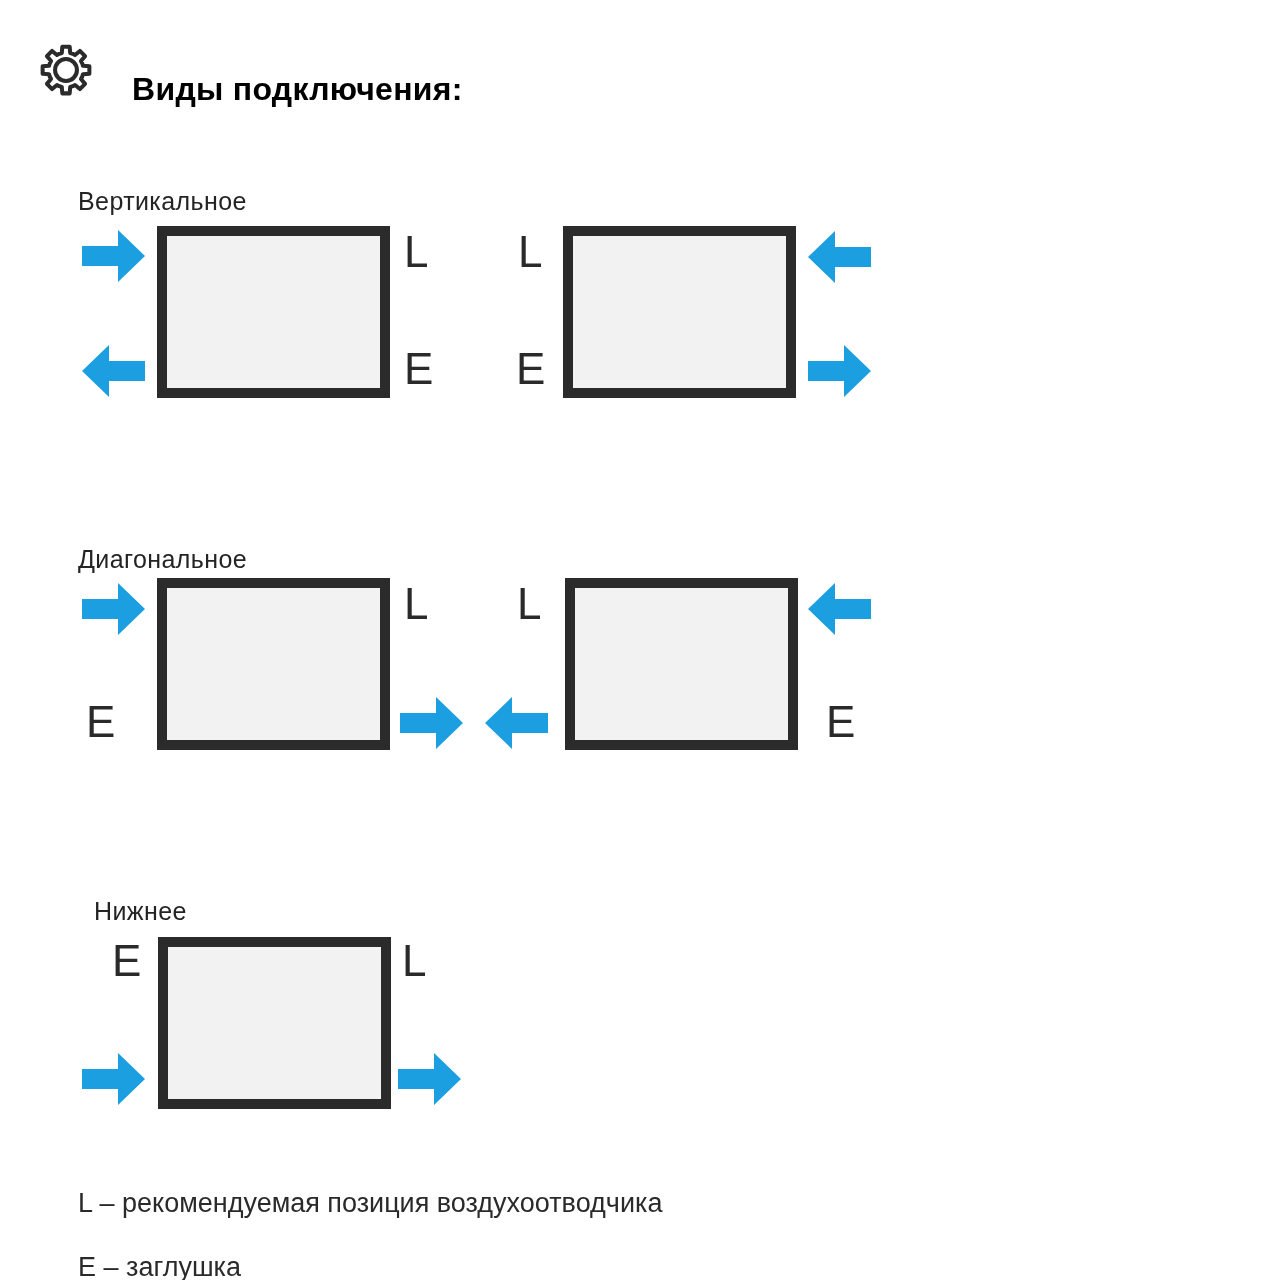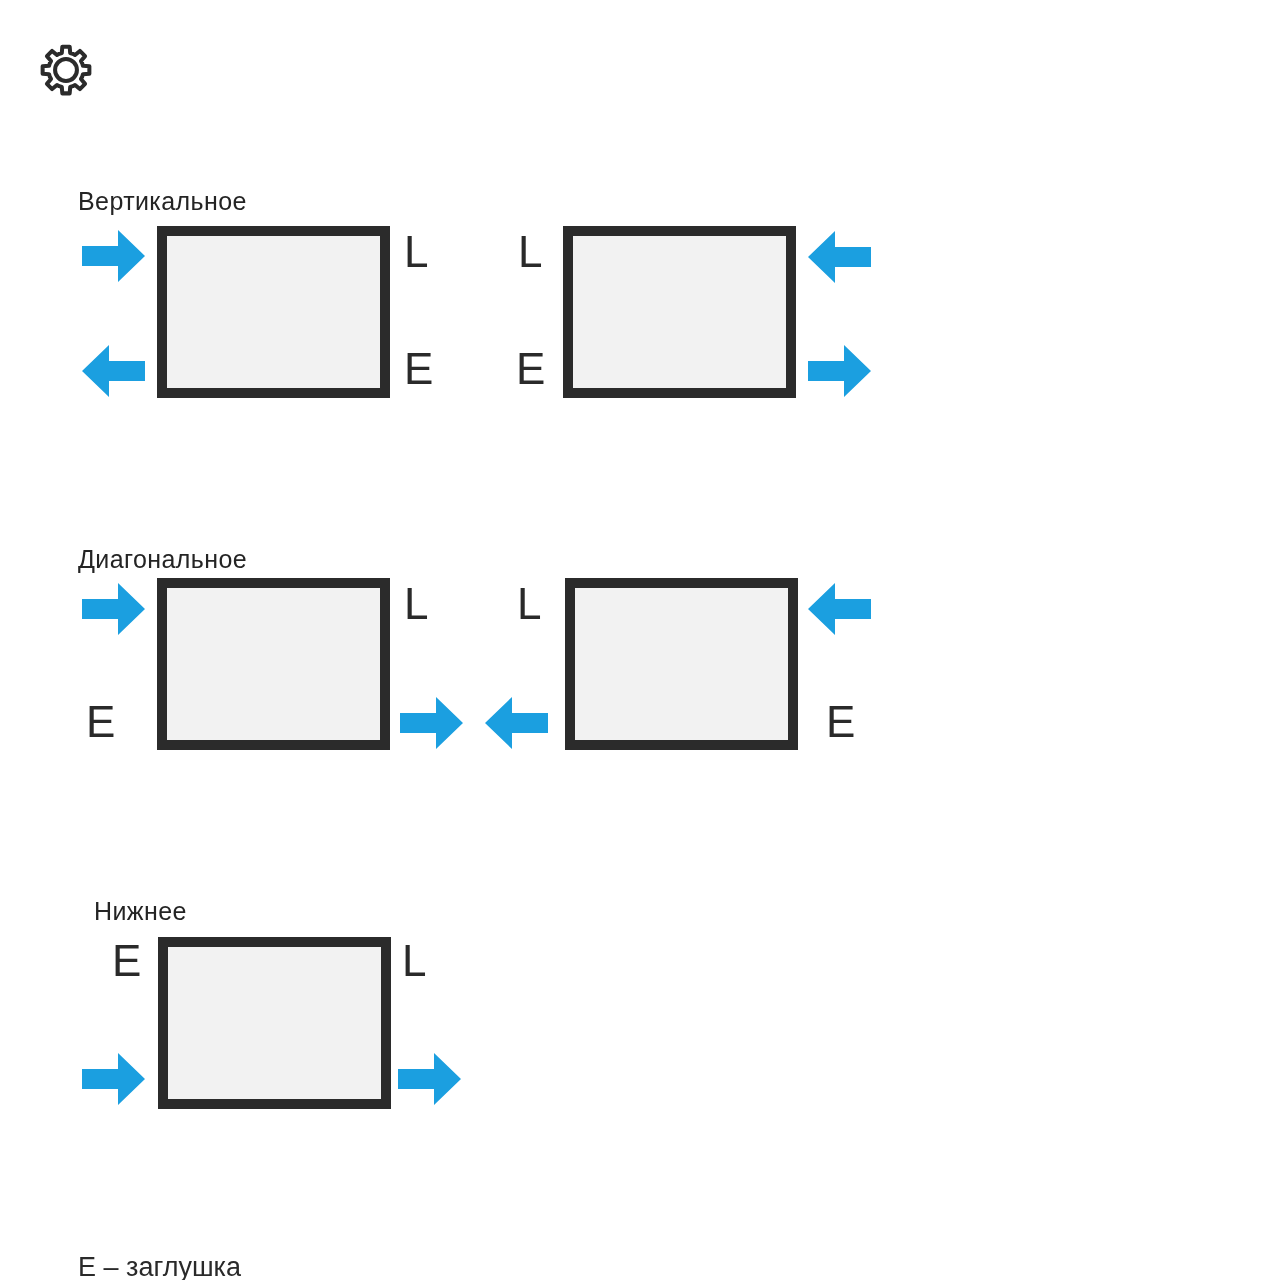"Виды подключения:" h1.page-title { html: none -> <h1>Виды подключения:</h1> }
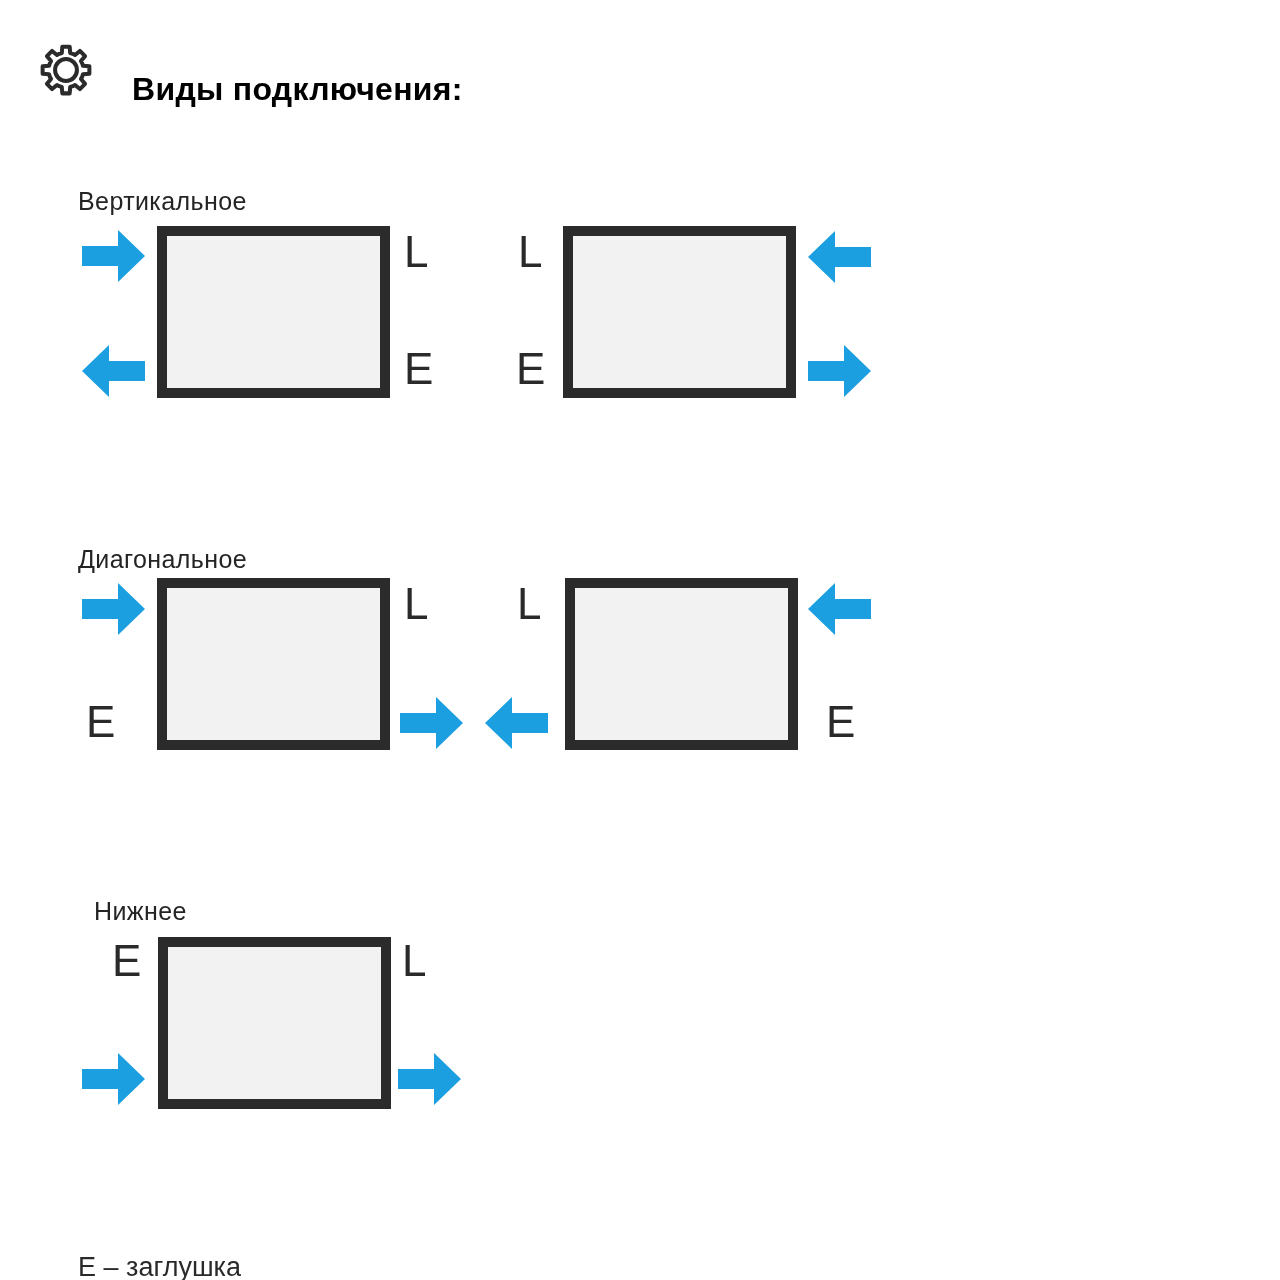"L – рекомендуемая позиция" div.legend-line { html: none -> <div>L – рекомендуемая позиция воздухоотводчика</div> }
